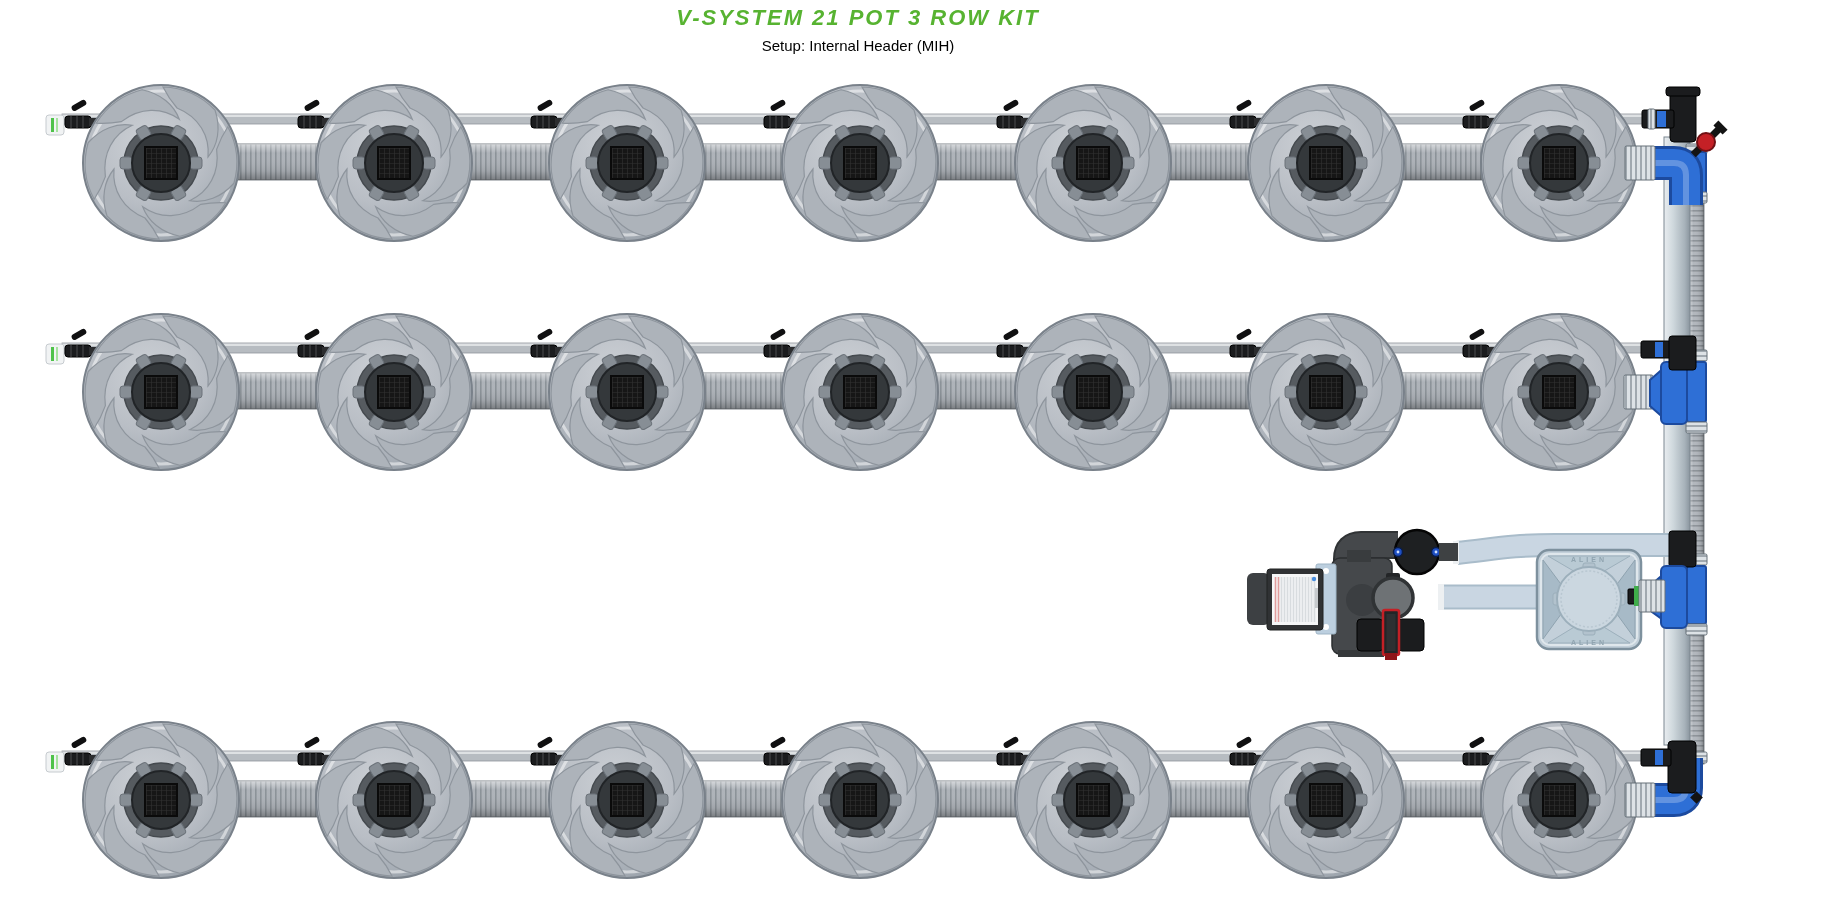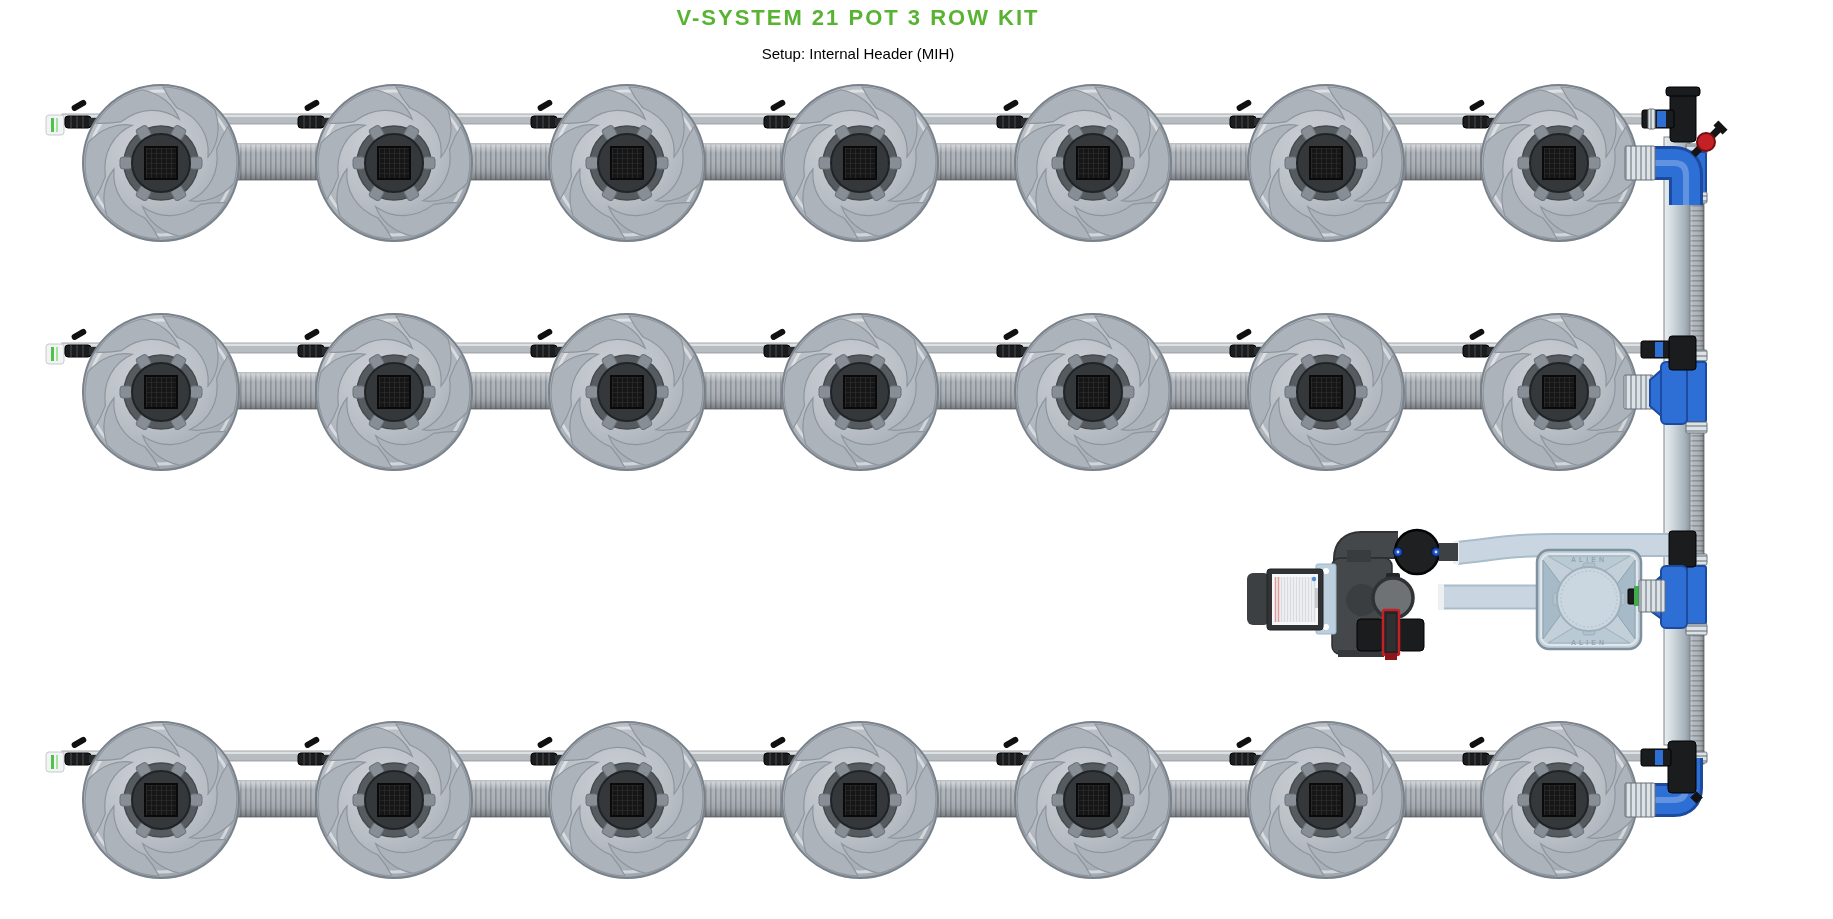"V-SYSTEM 21 POT 3 ROW" .title { font-style: none -> italic }
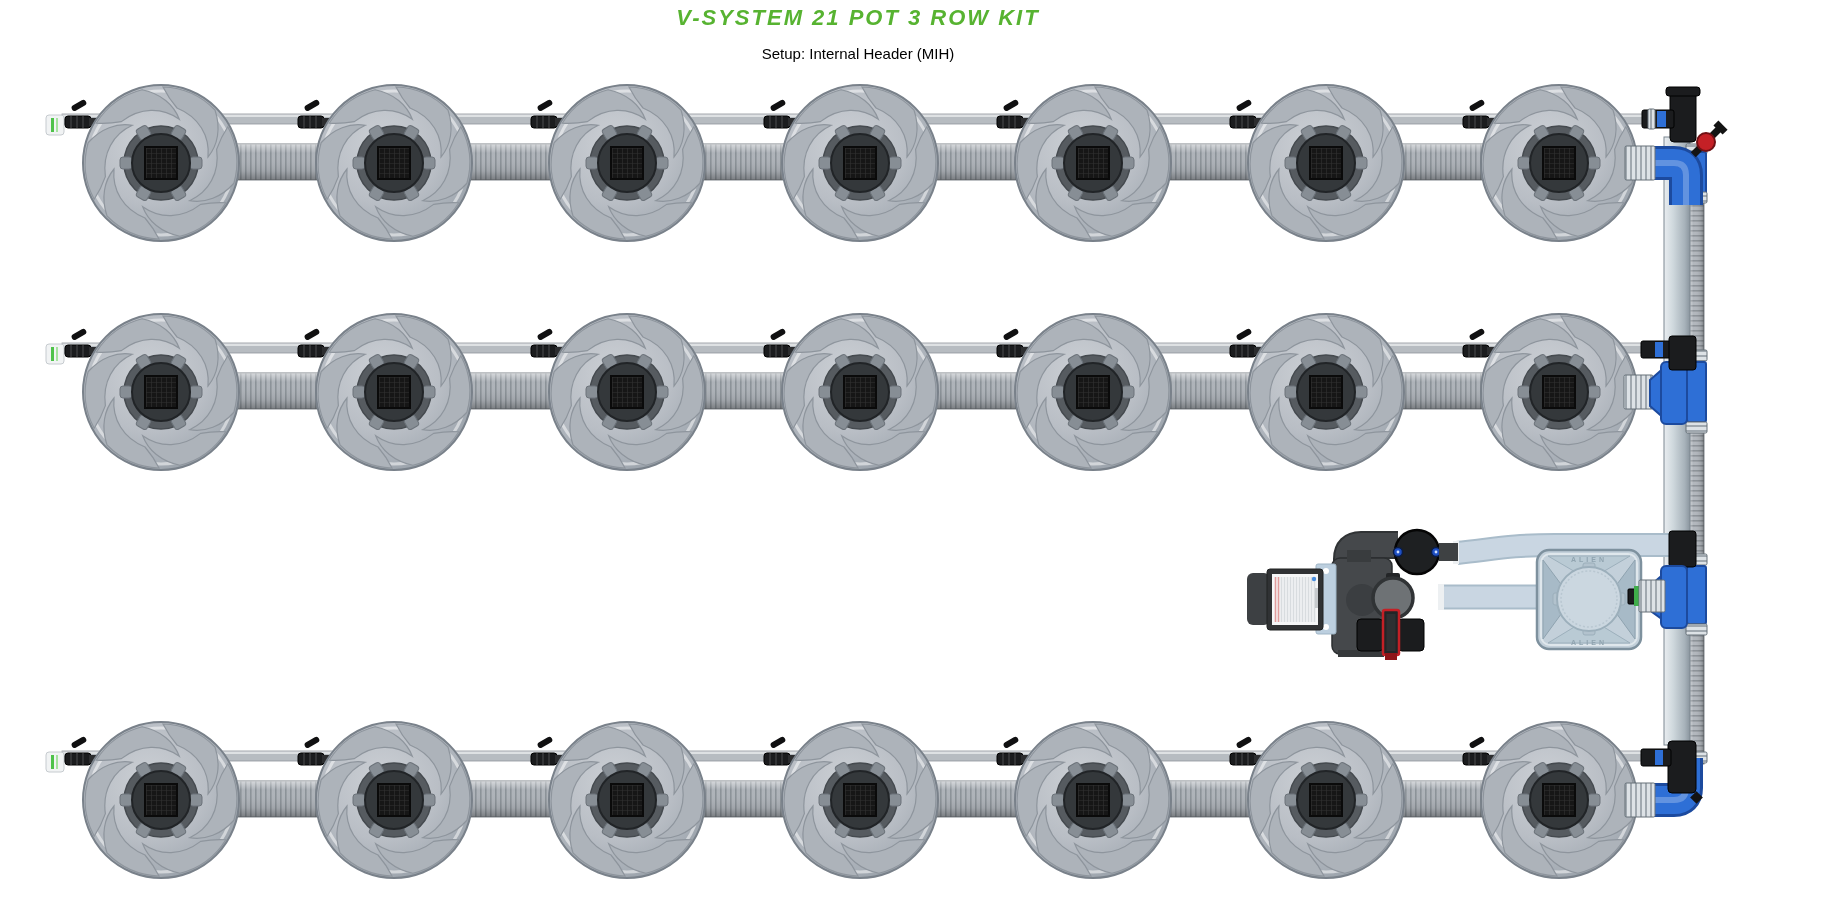"Setup: Internal Header (MIH)" .subtitle { margin-top: 14px -> 6px }
